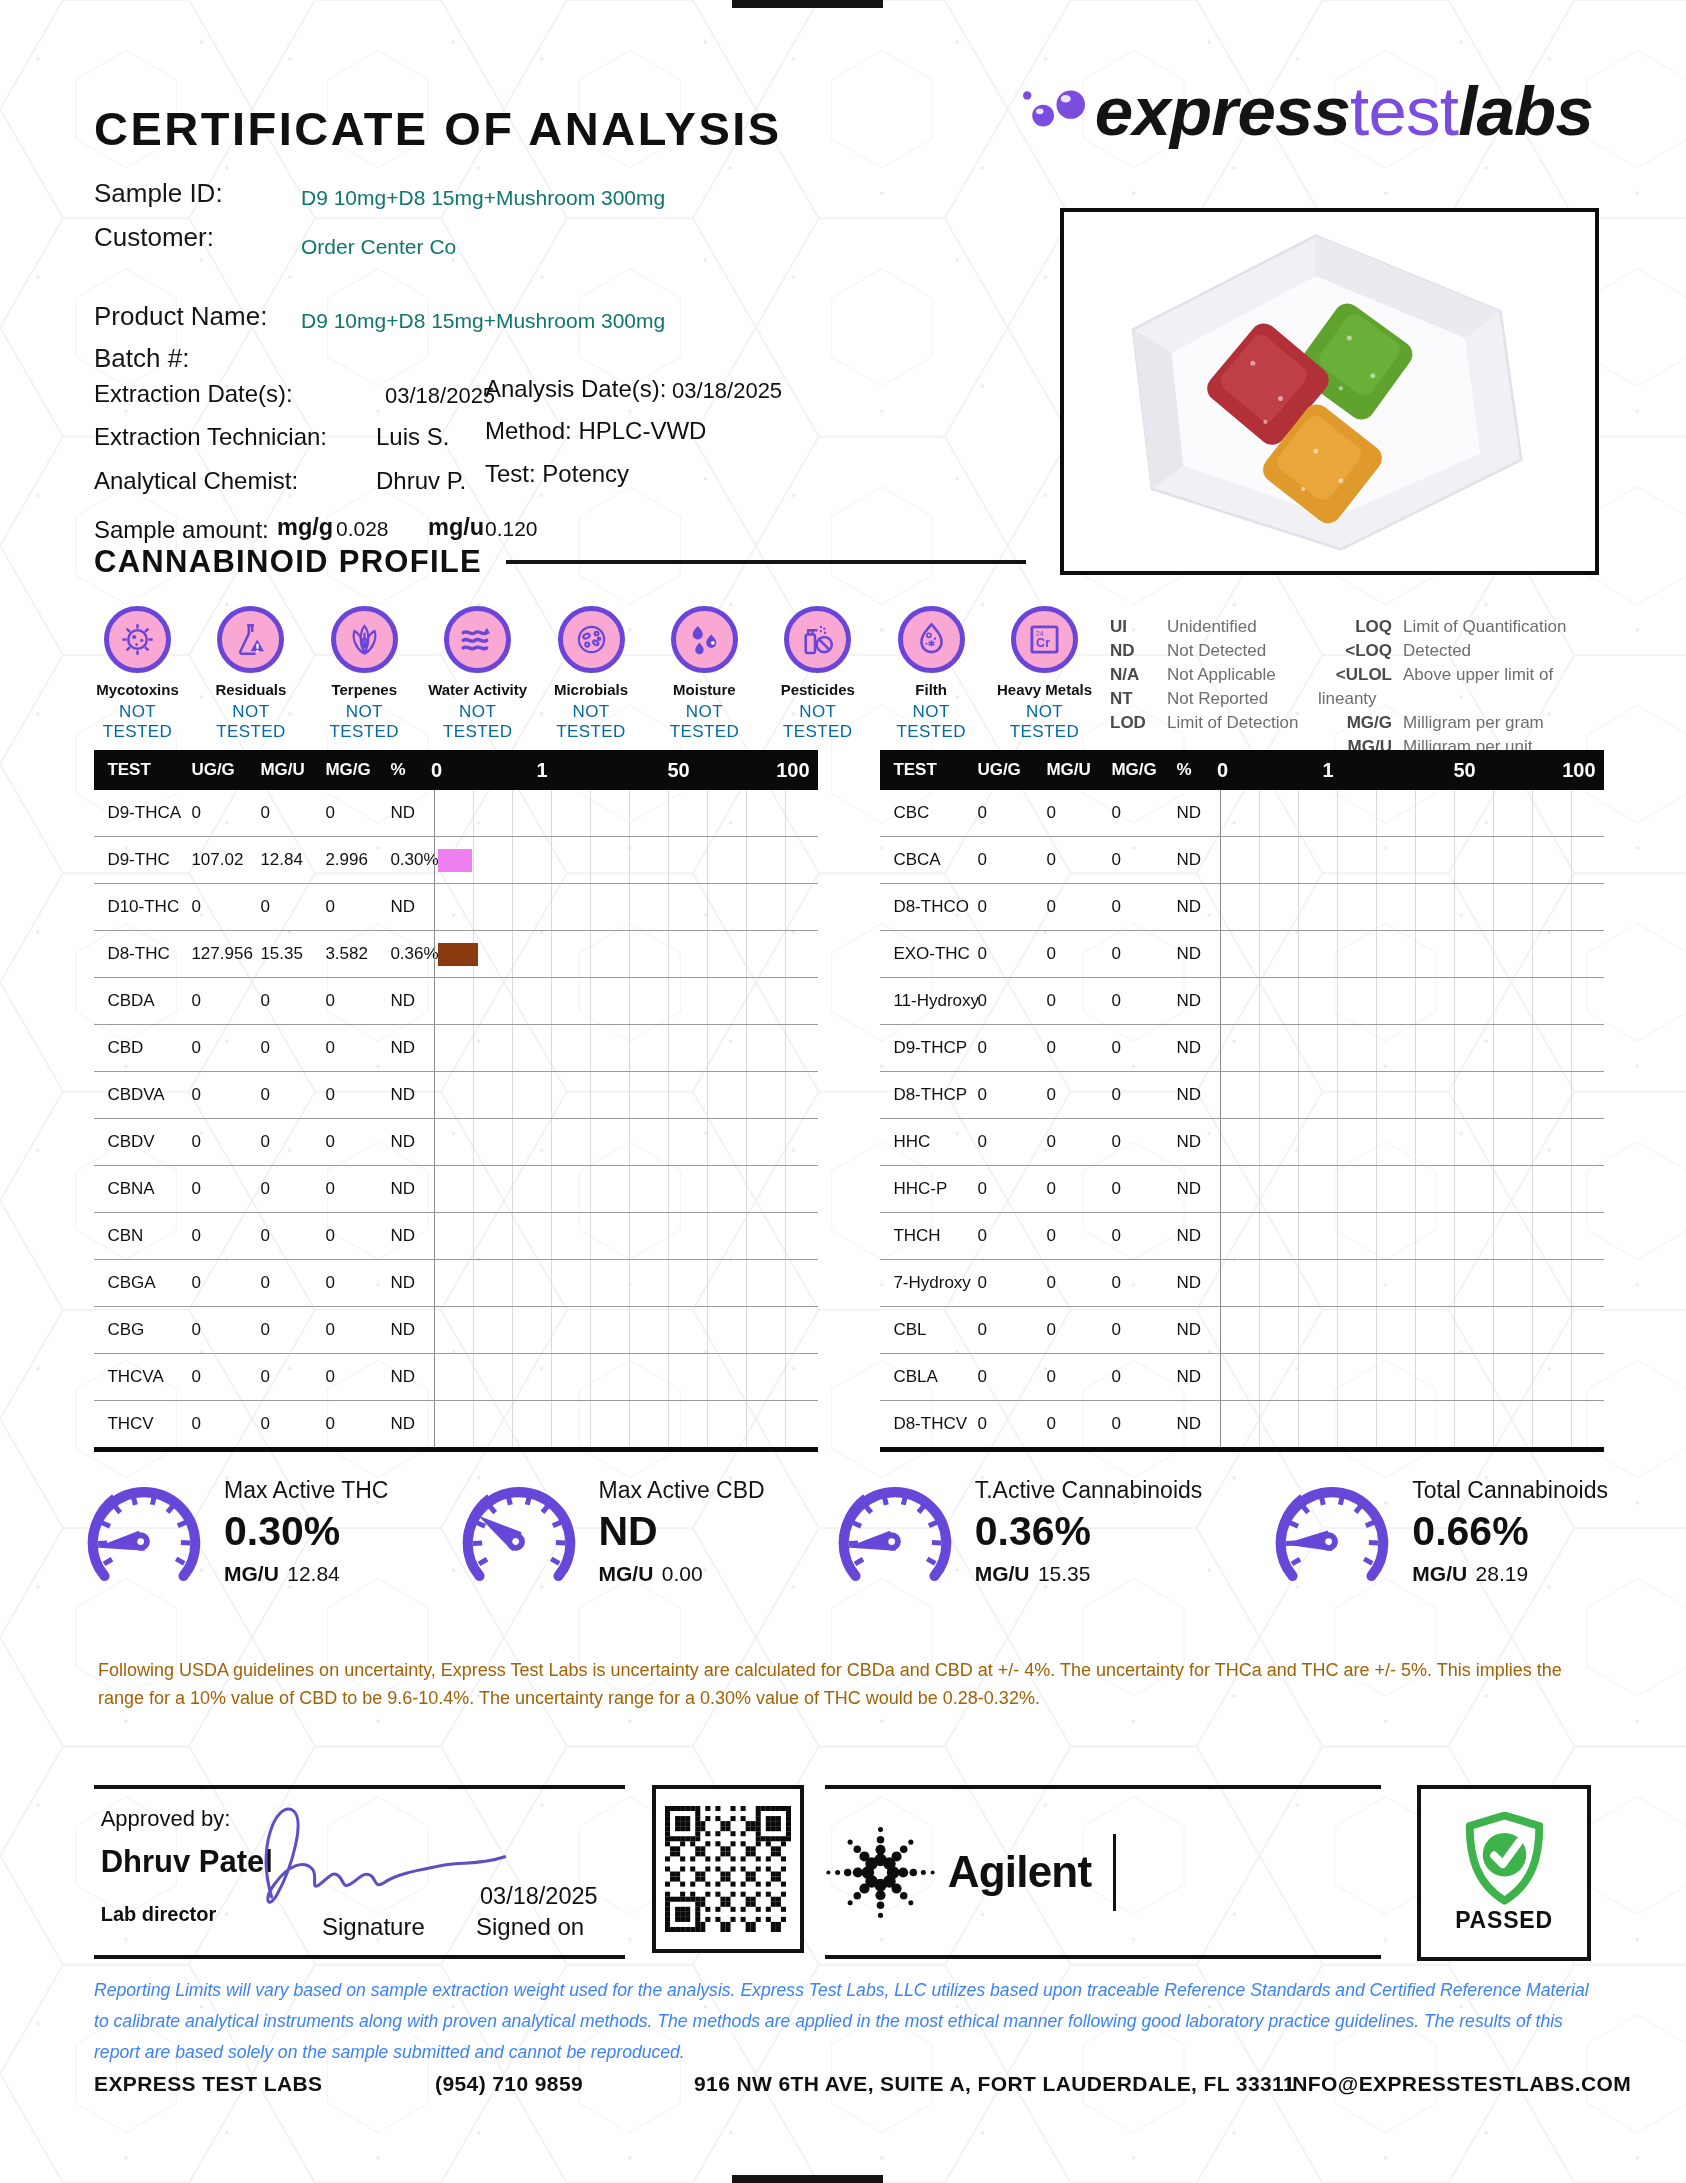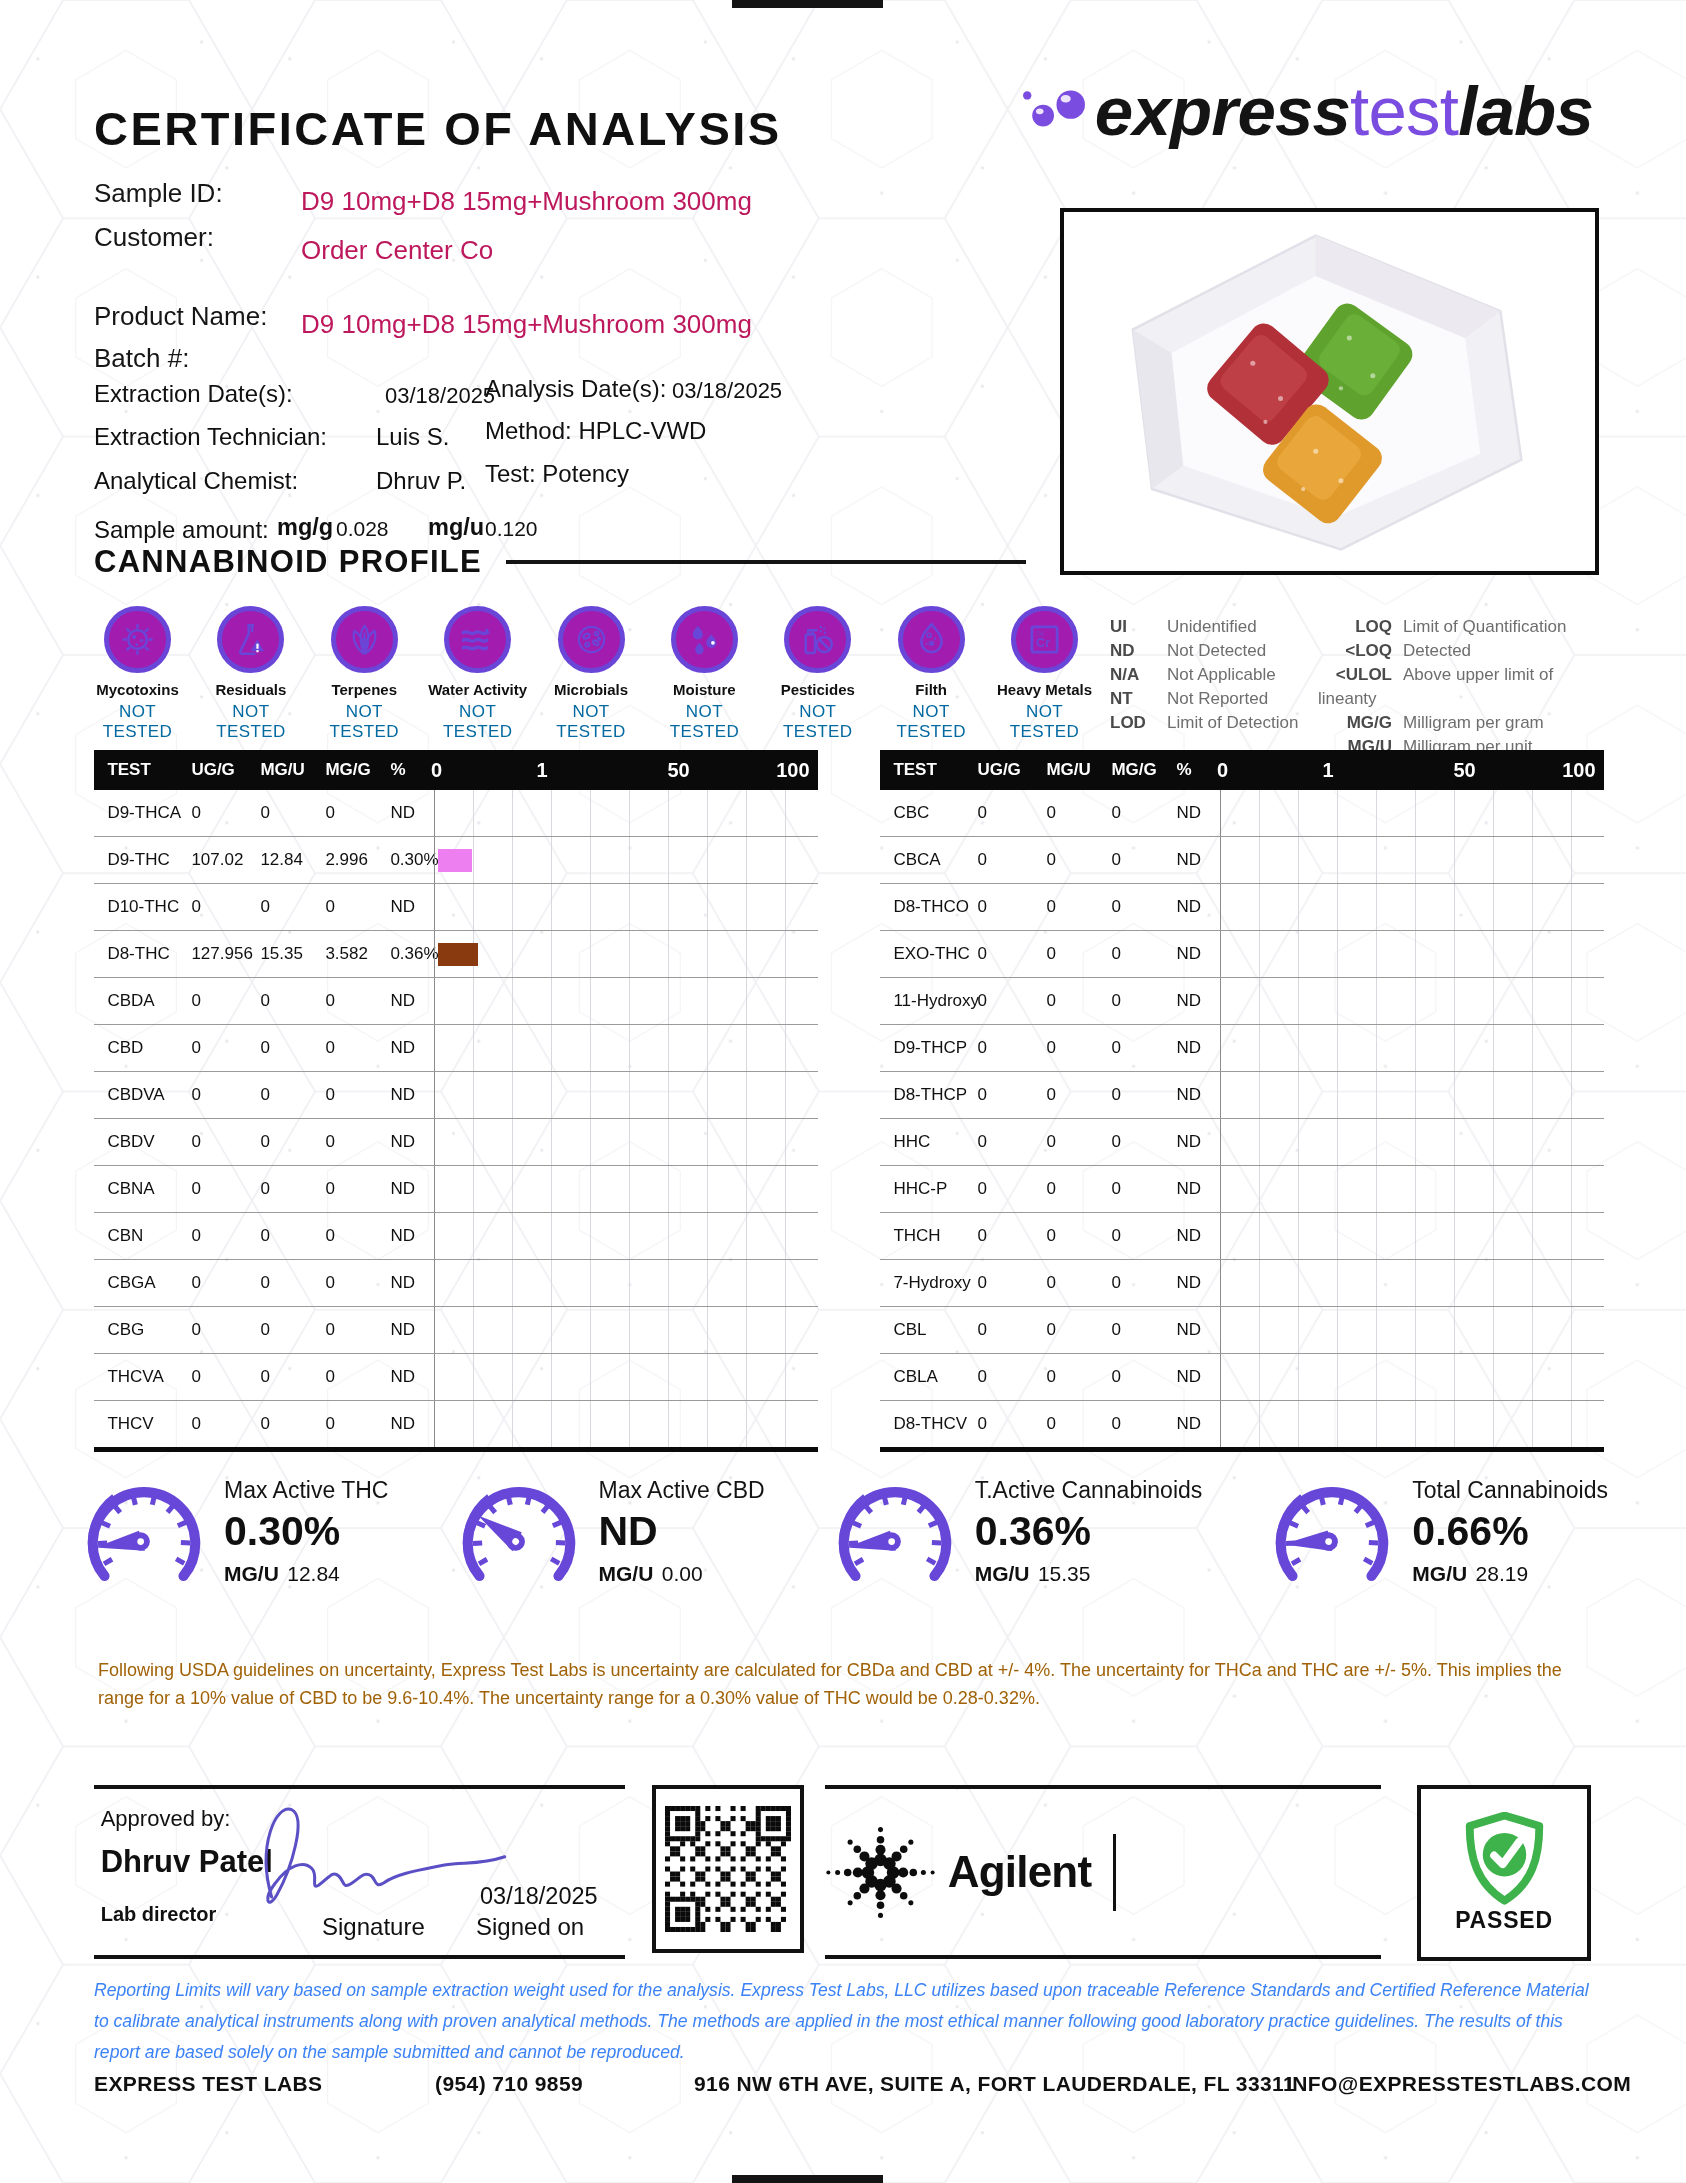"D9 10mg+D8 15mg+Mushroom 300mg" .val { color: #be185d -> #0f766e; font-size: 26px -> 21px }
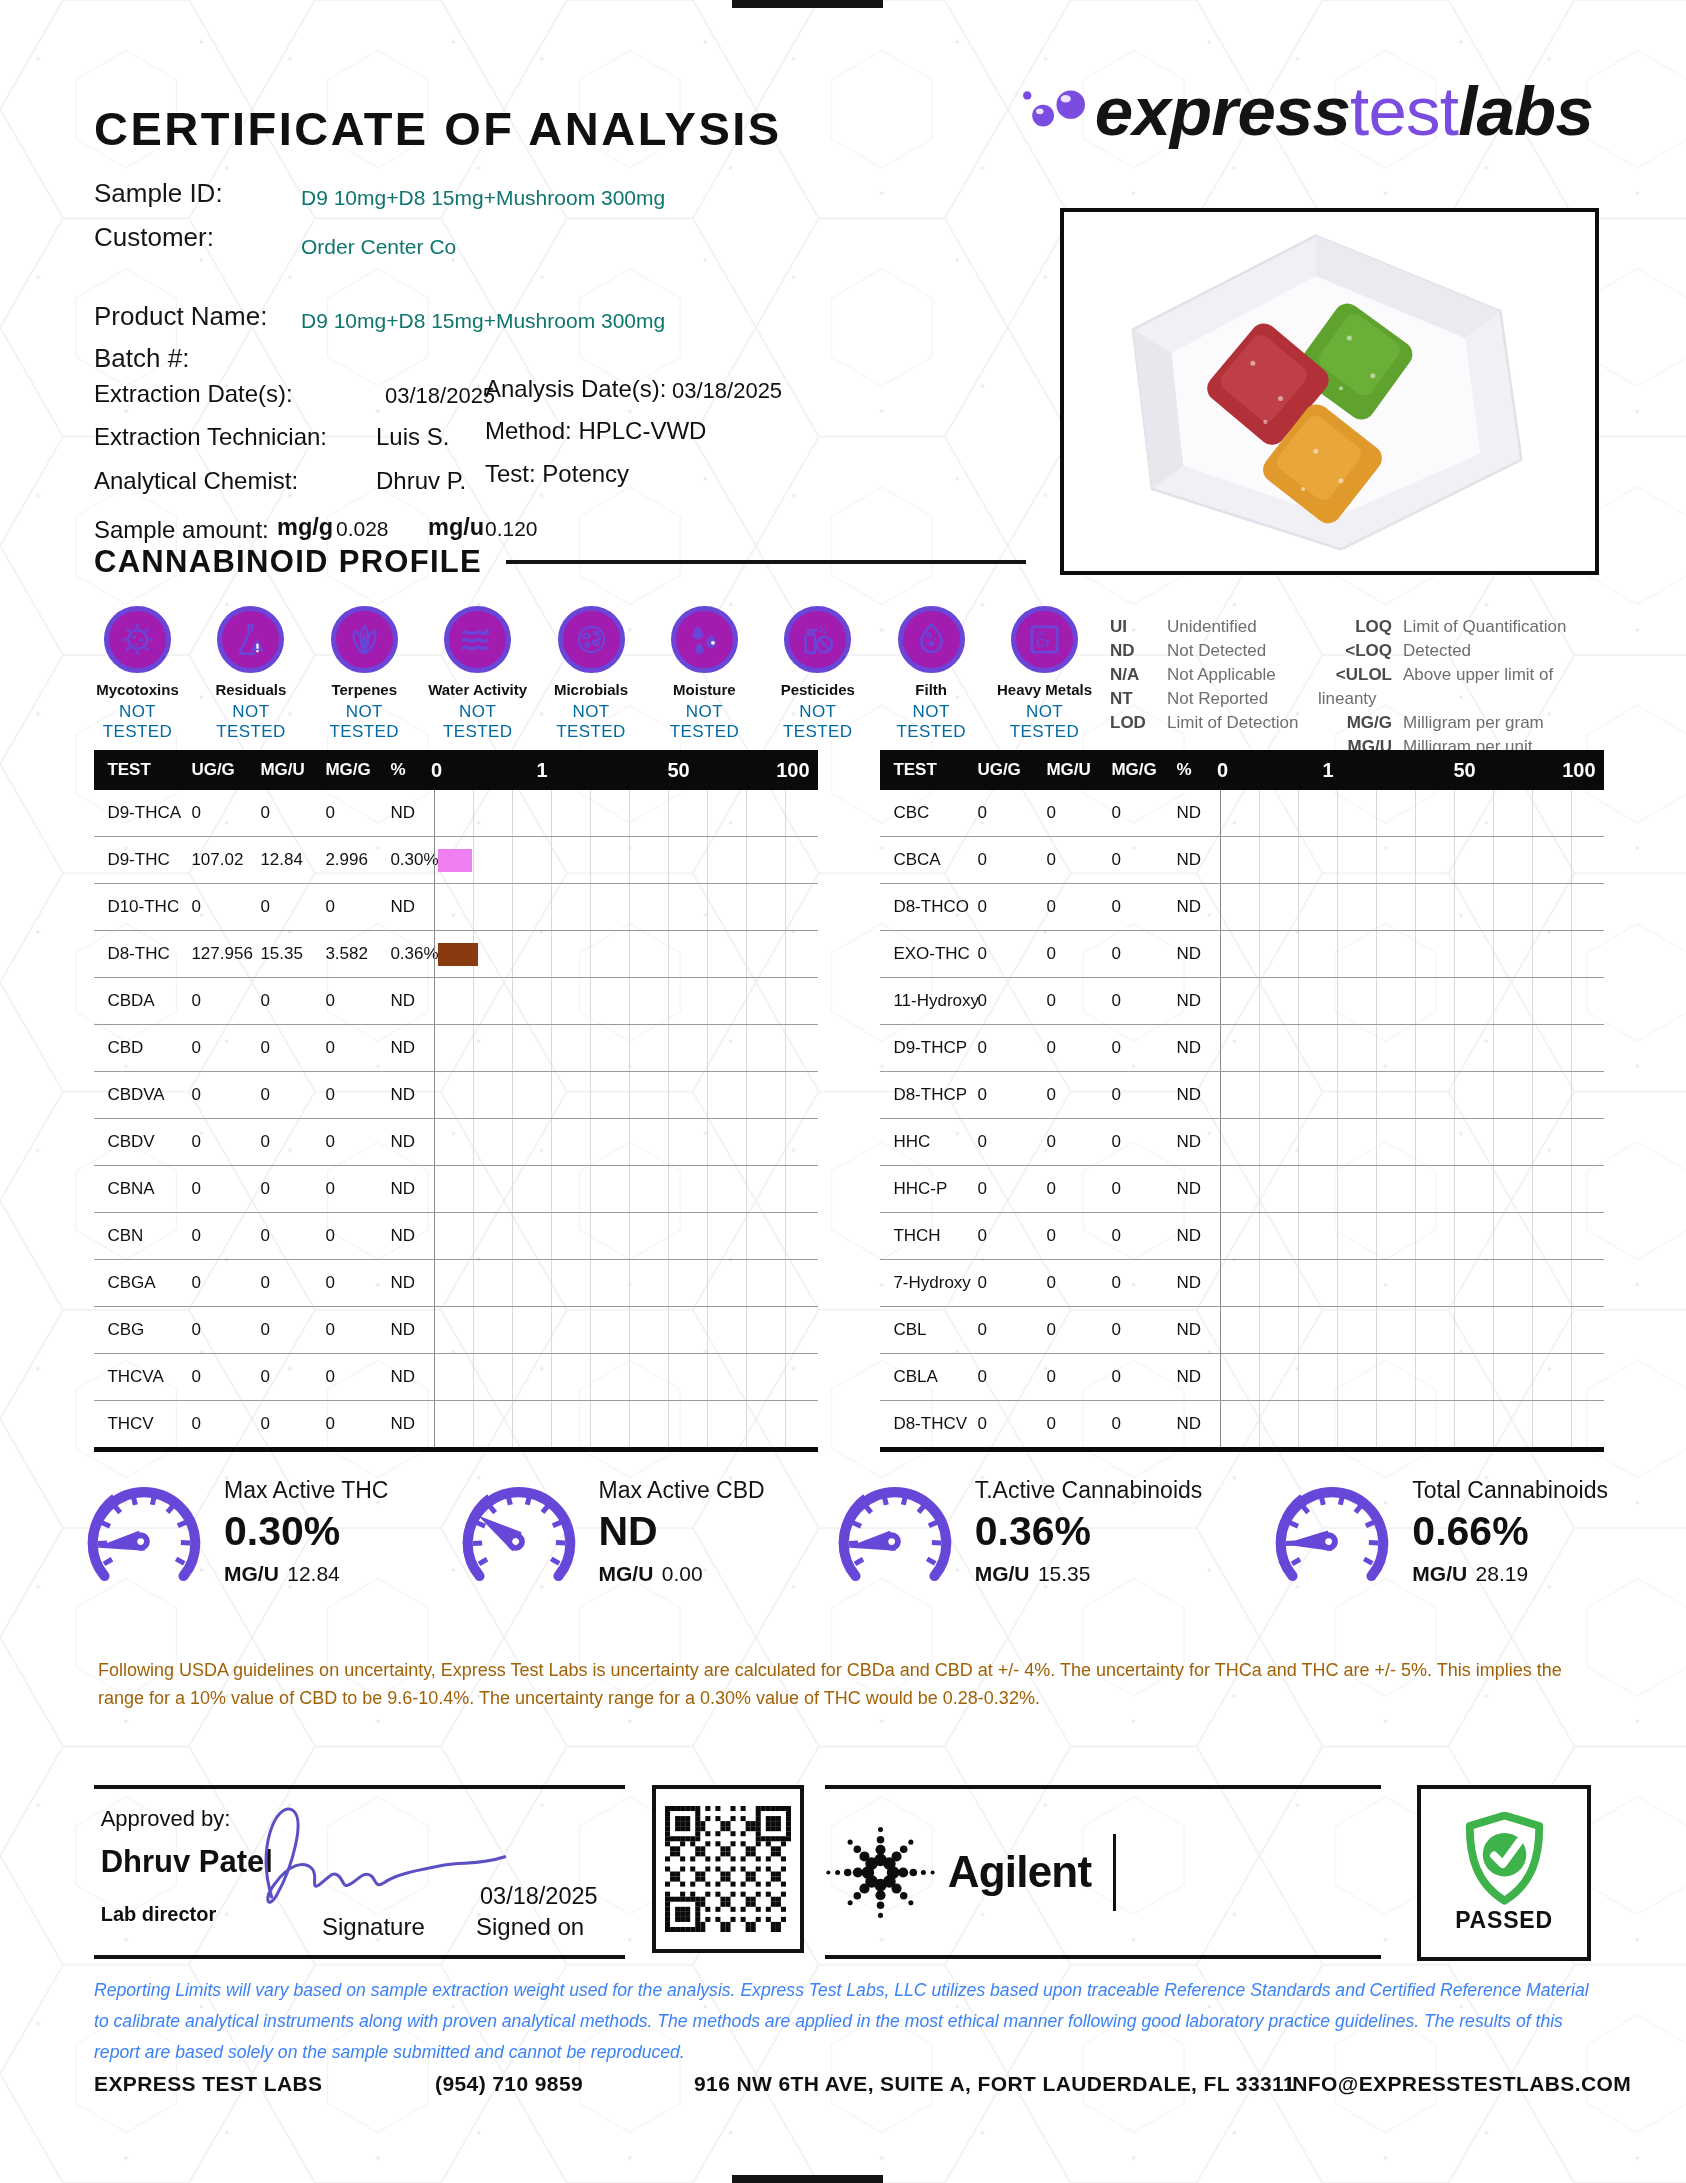"Cr" .tbadge .circ { background: #a21caf -> #f9a8d4 }
